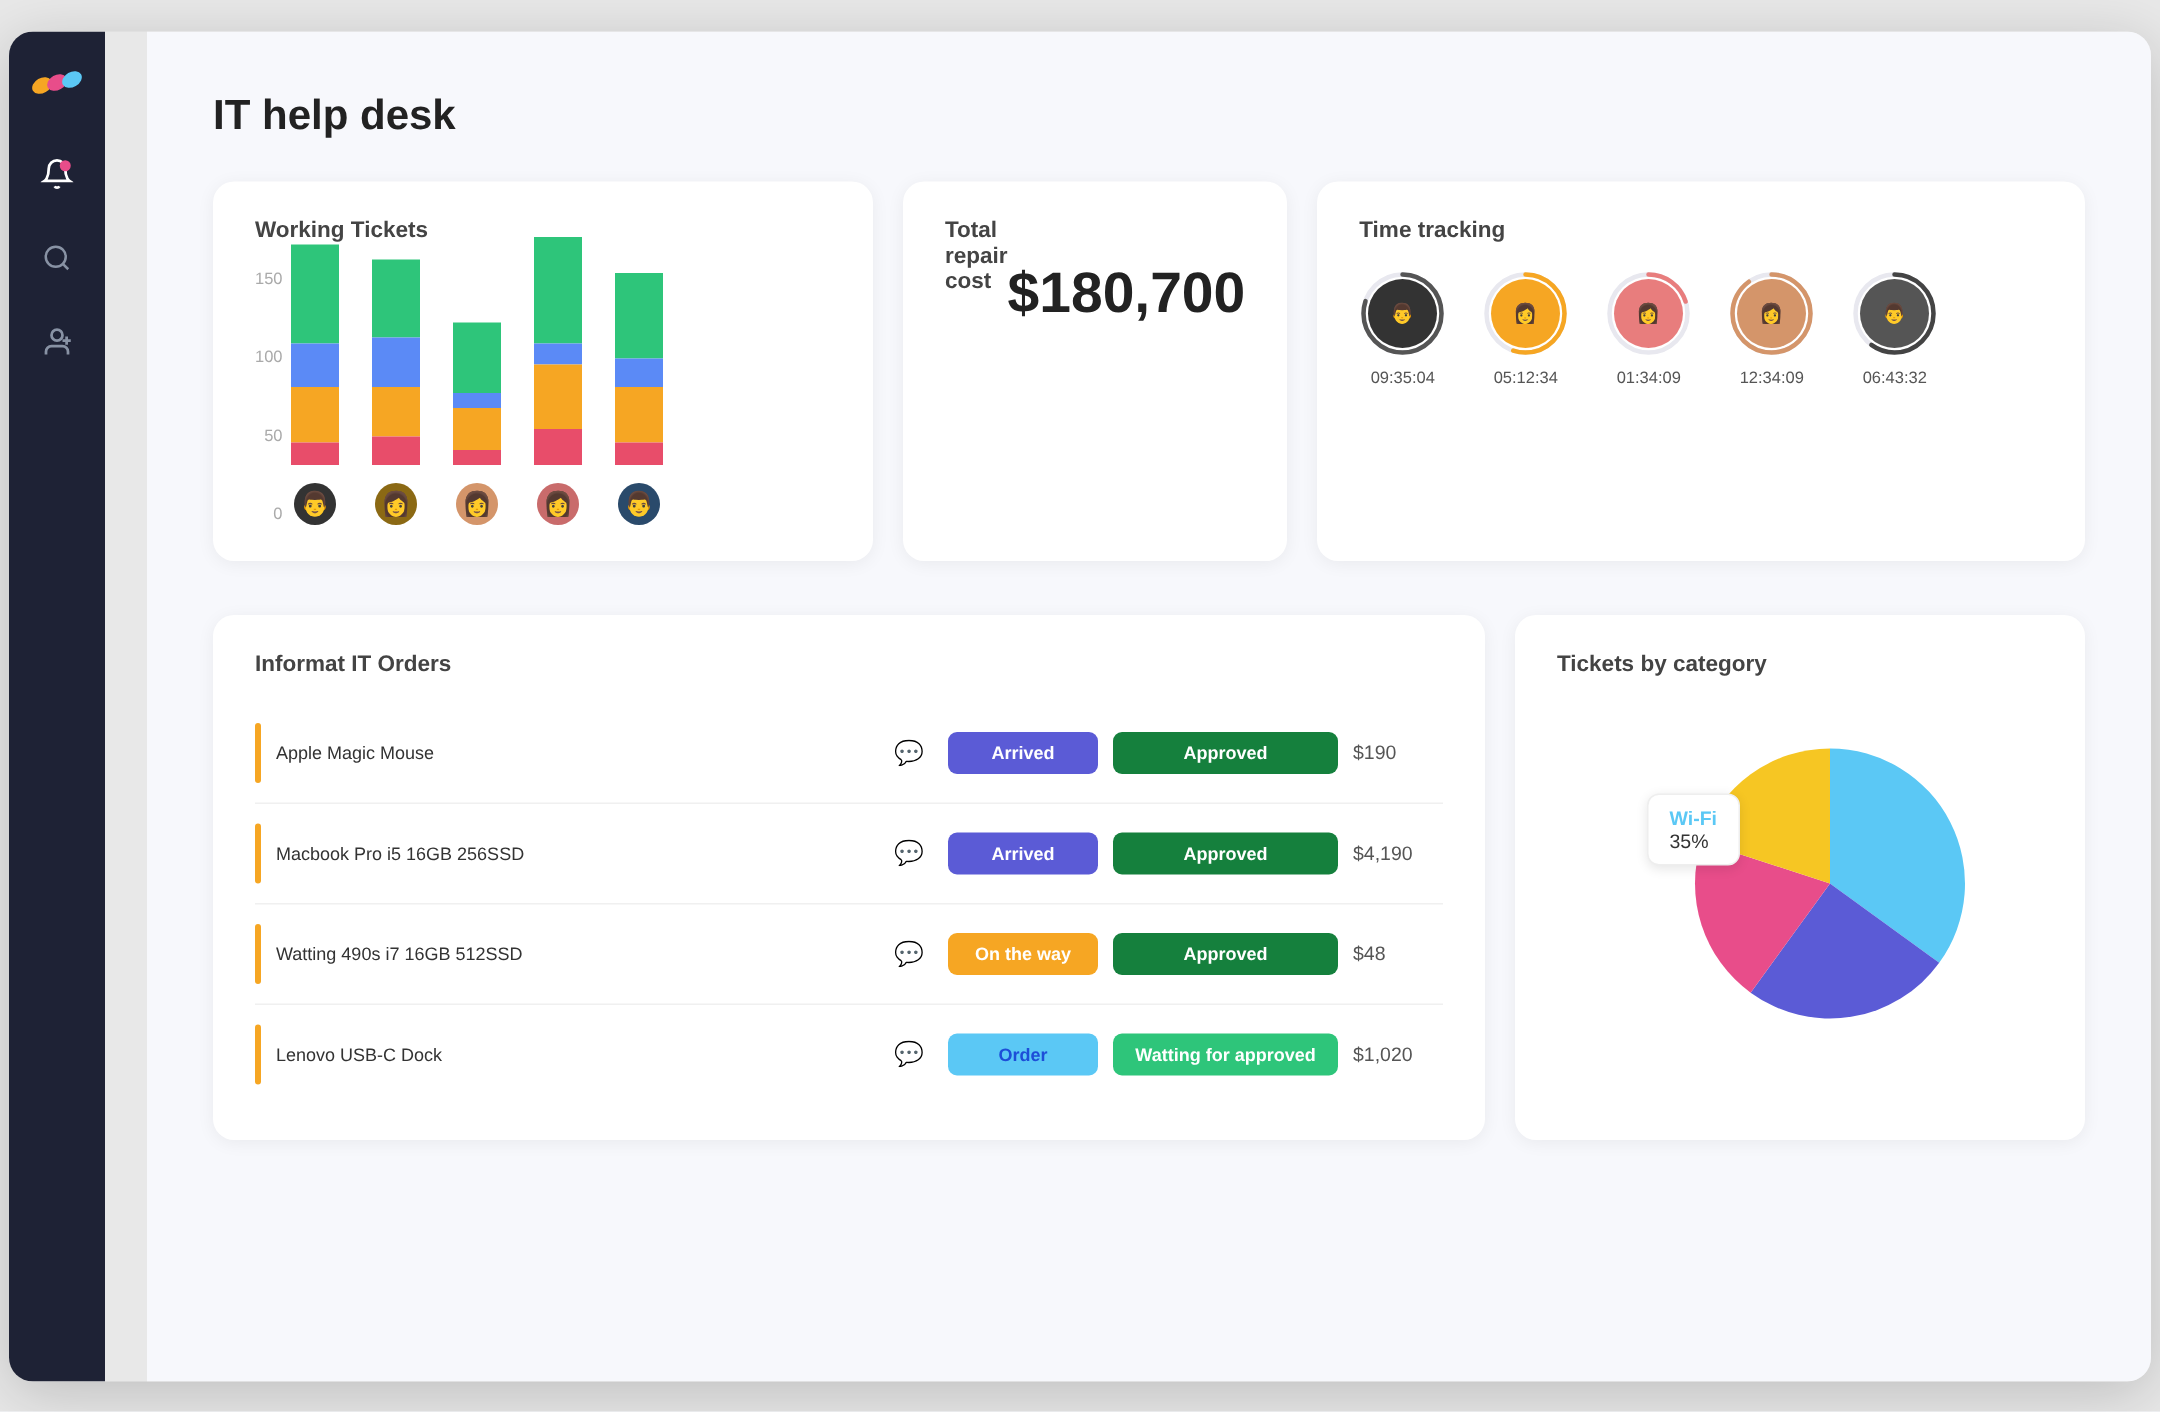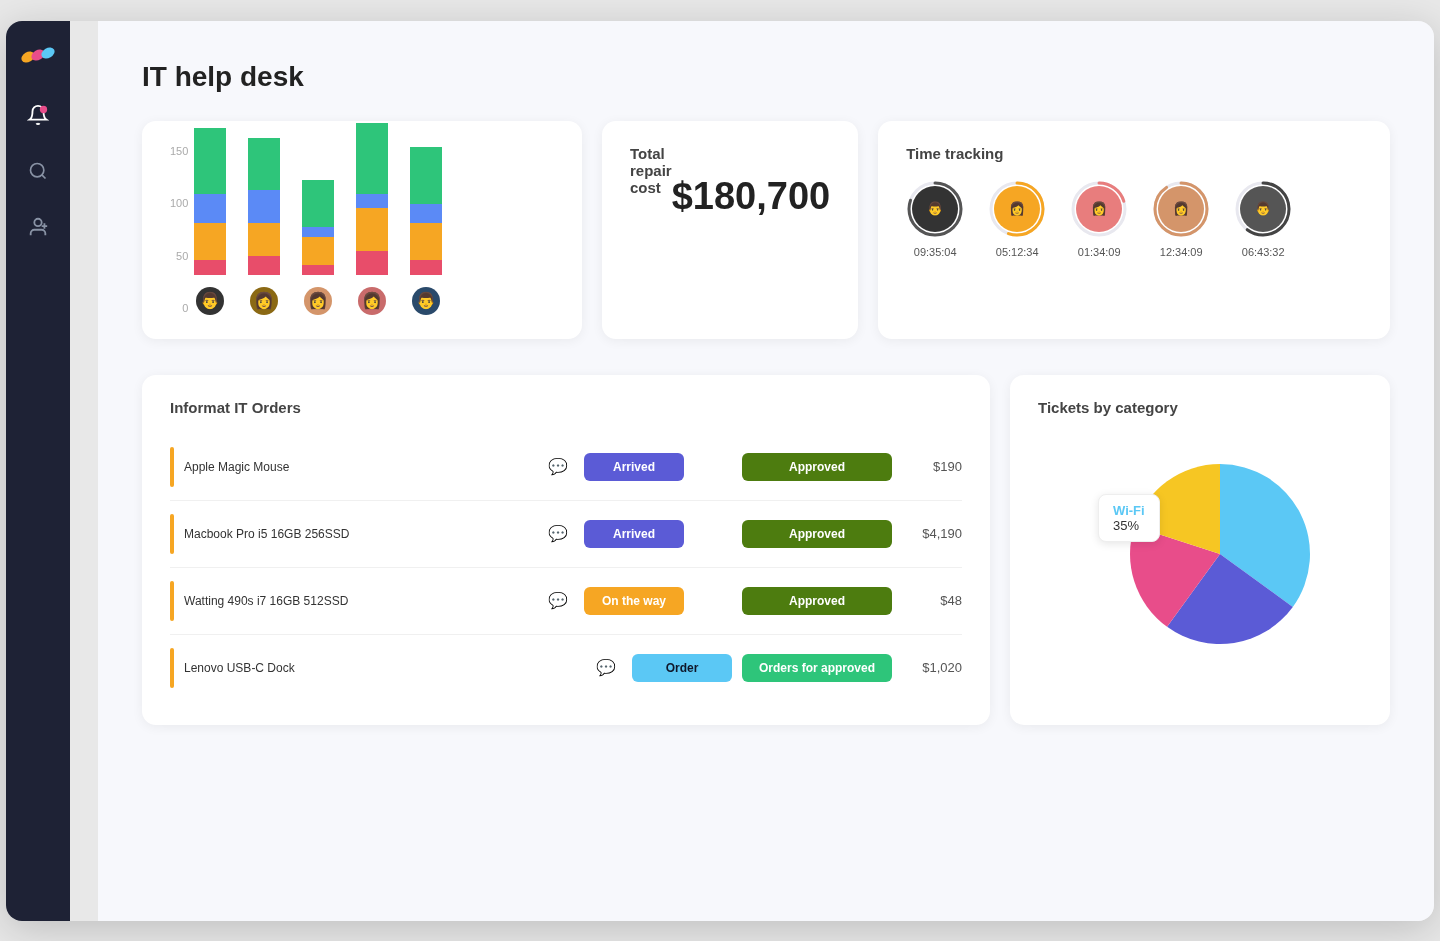"Working Tickets" div.card-title { html: none -> <div>Working Tickets</div> }
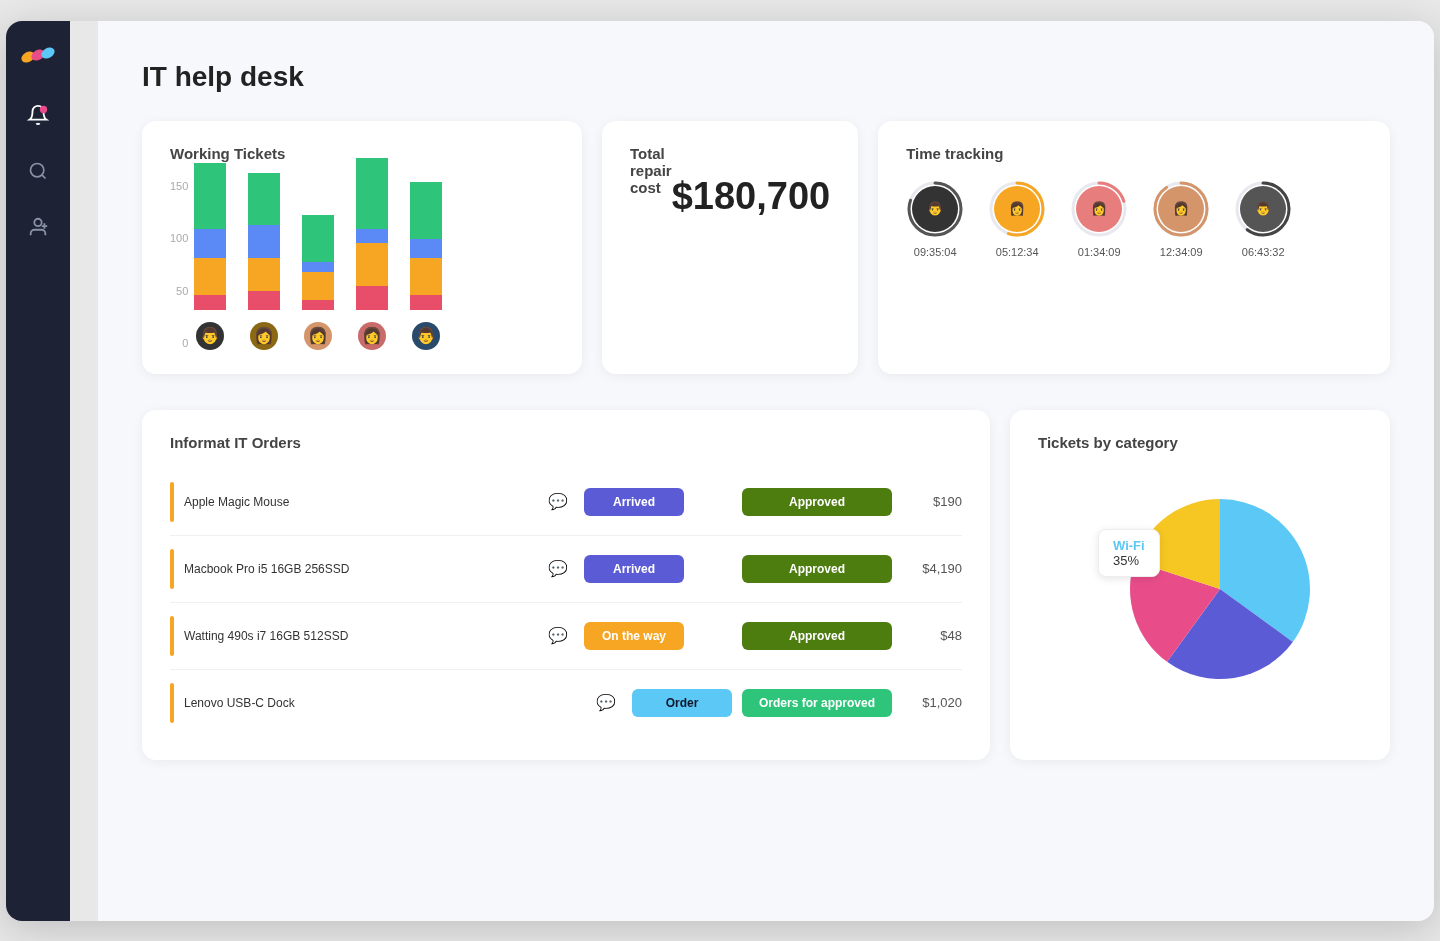"Approved" .btn-approved { background: #4d7c0f -> #15803d; margin-left: 48px -> none }
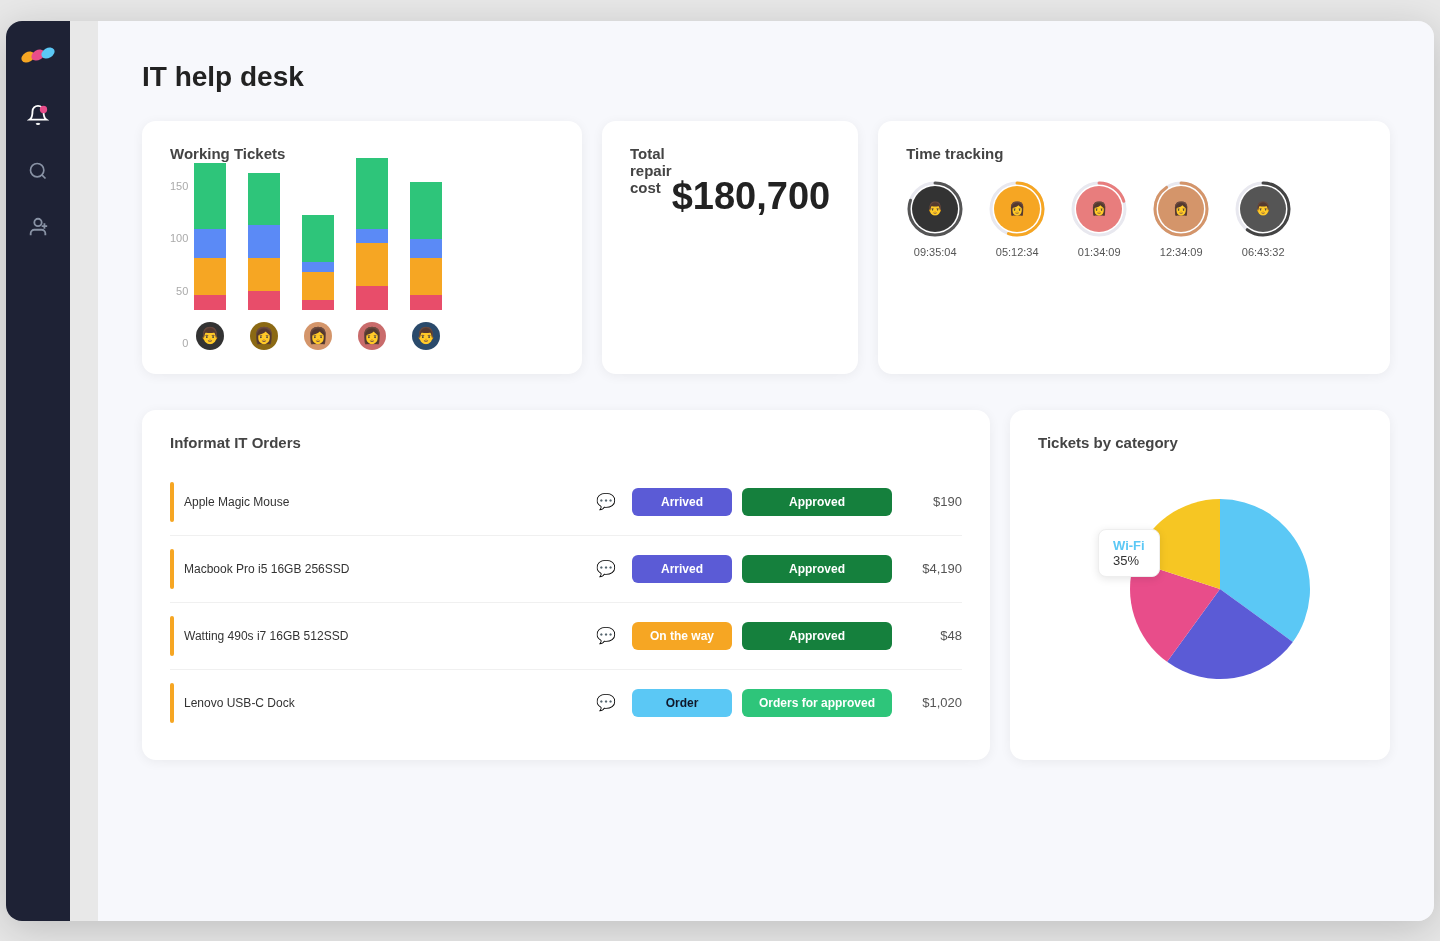"$190" .order-price { text-align: right -> none }
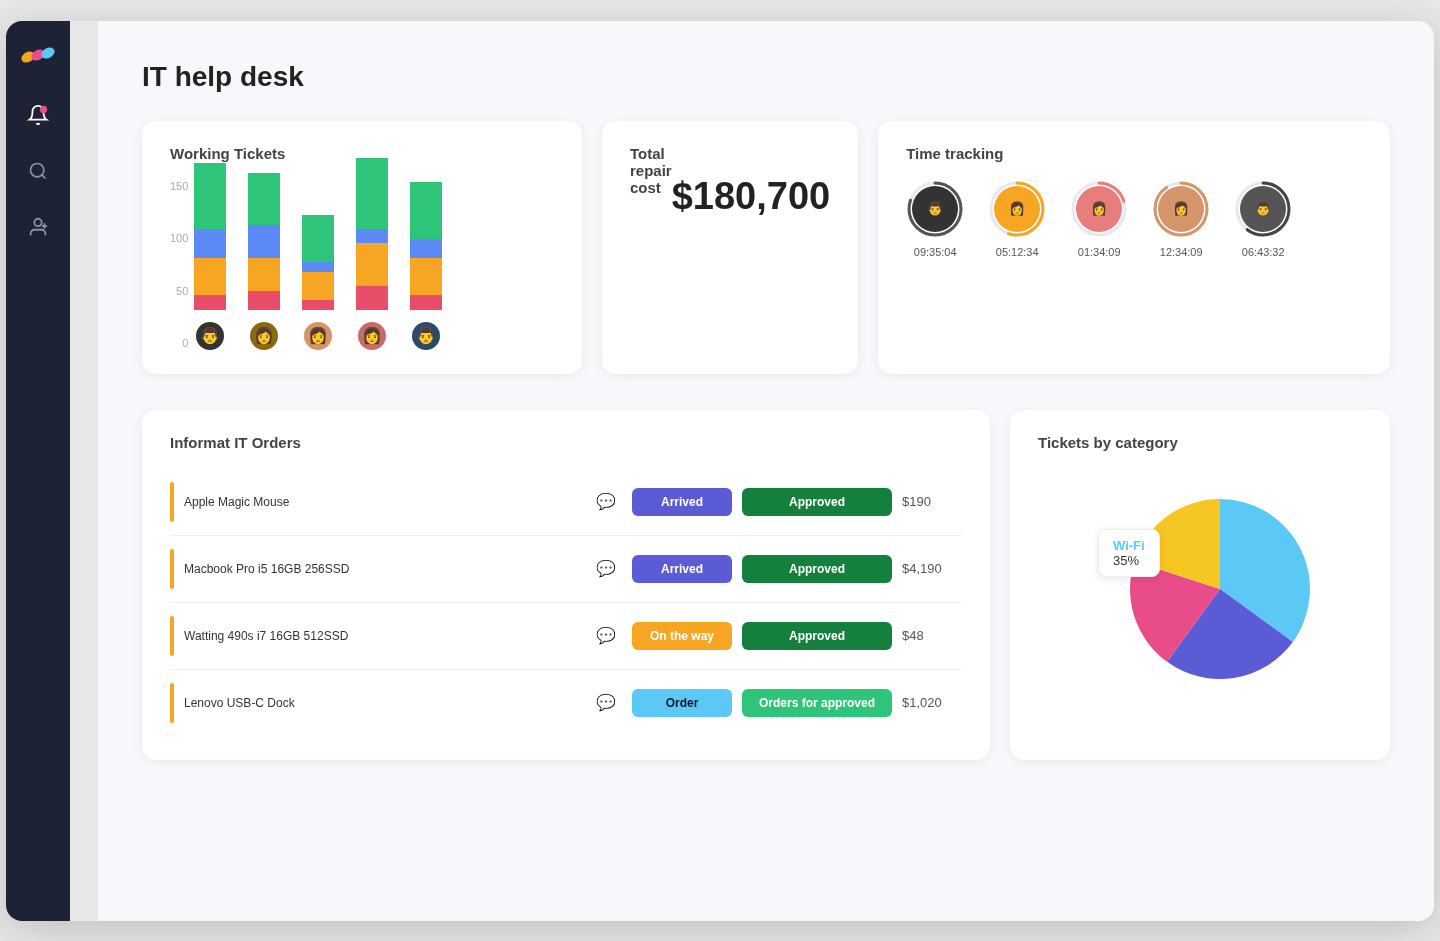"Order" .btn-order { color: #0f172a -> #1d4ed8 }
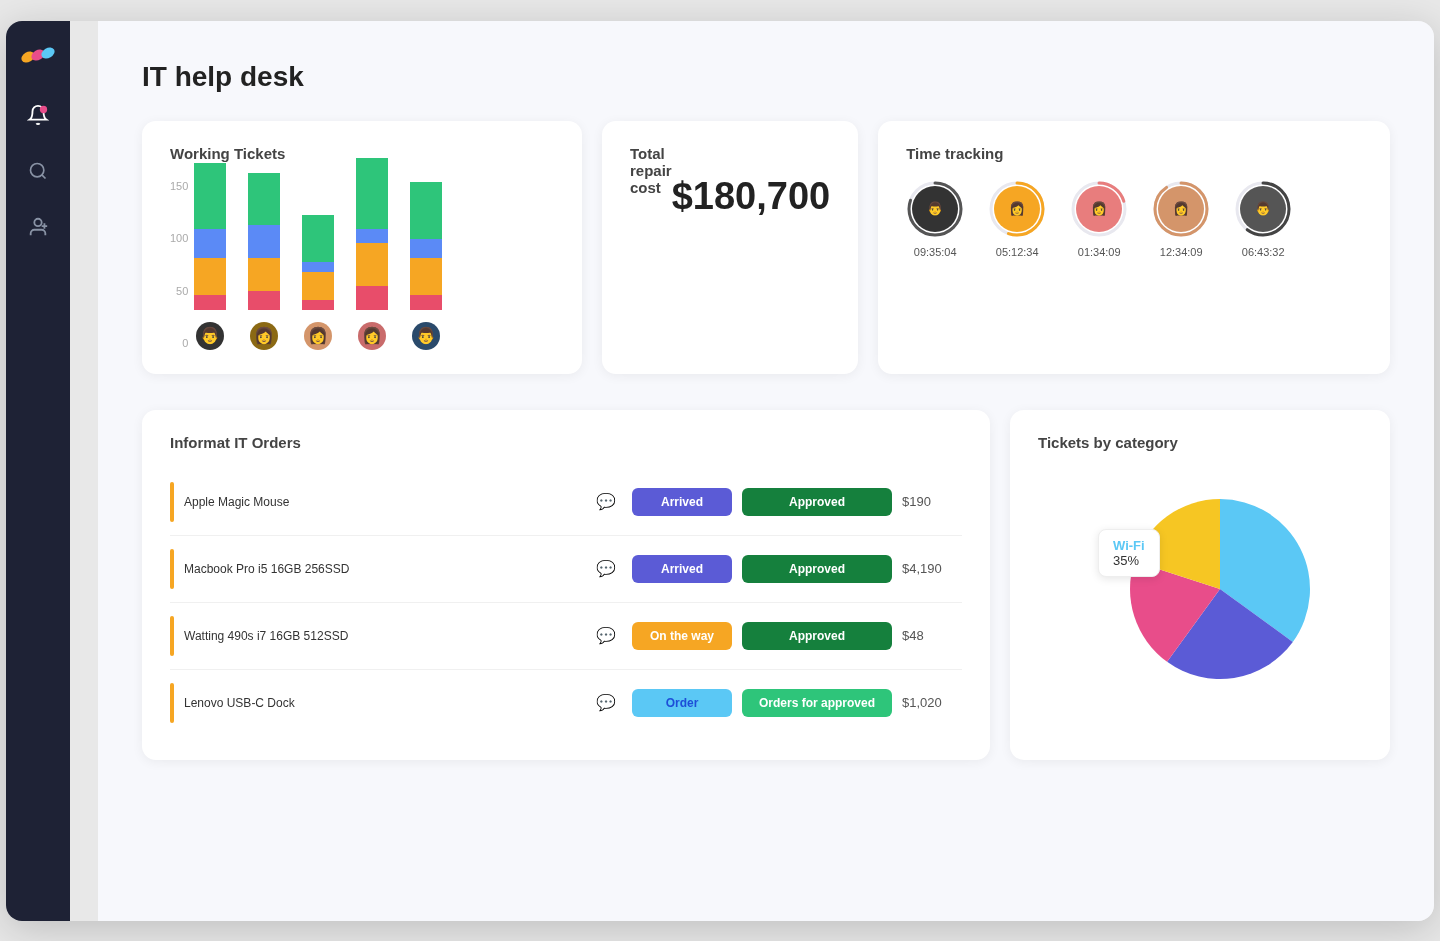"Orders for approved" button.order-status-btn { text: Orders -> Watting }
